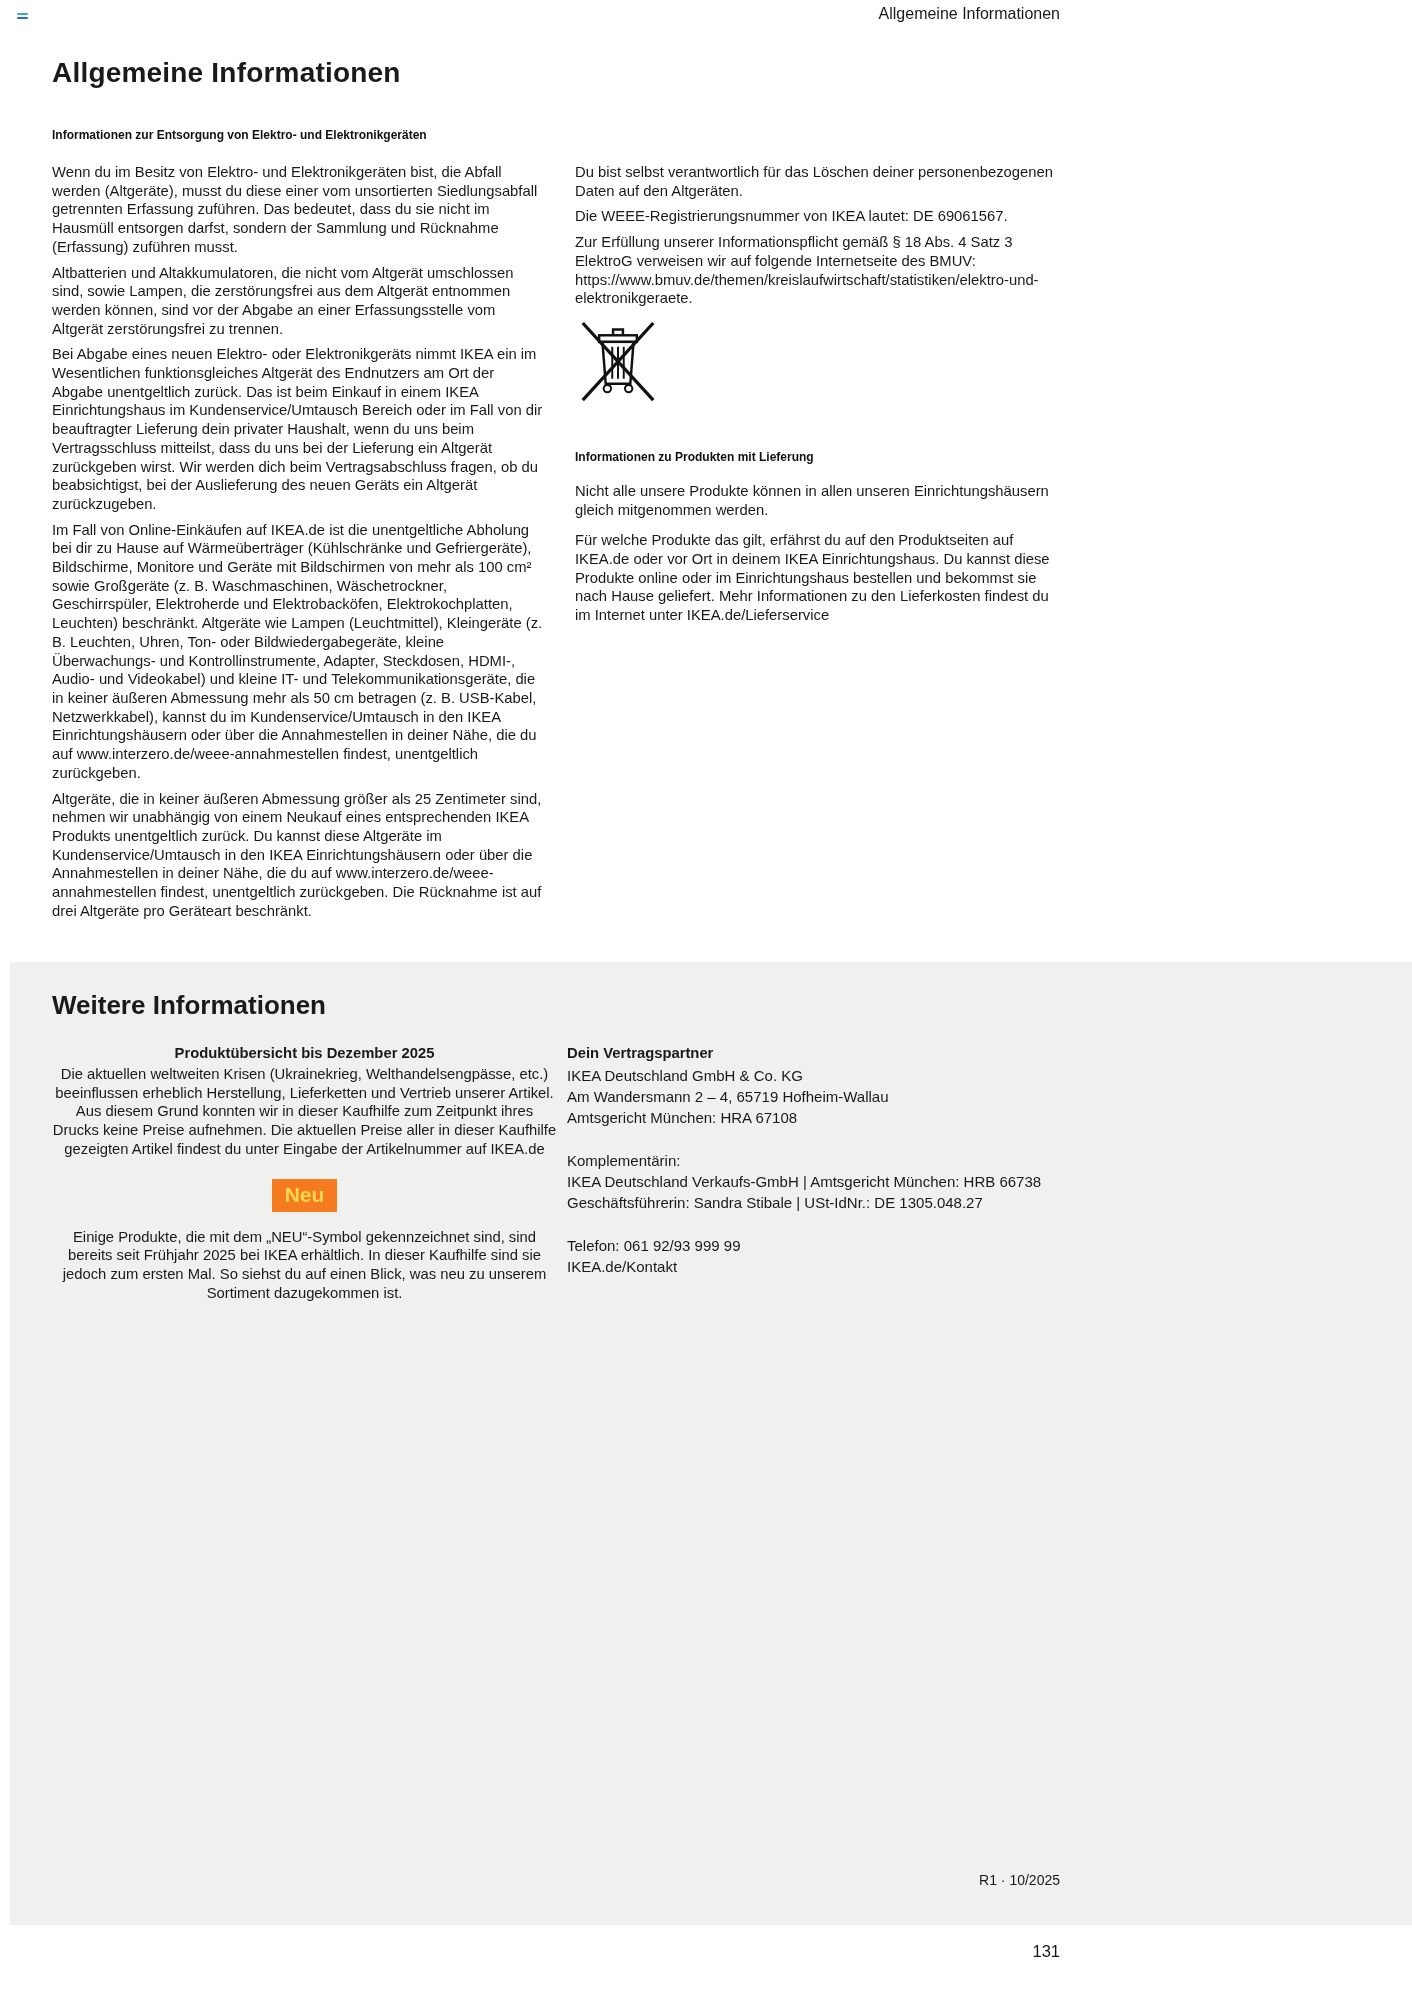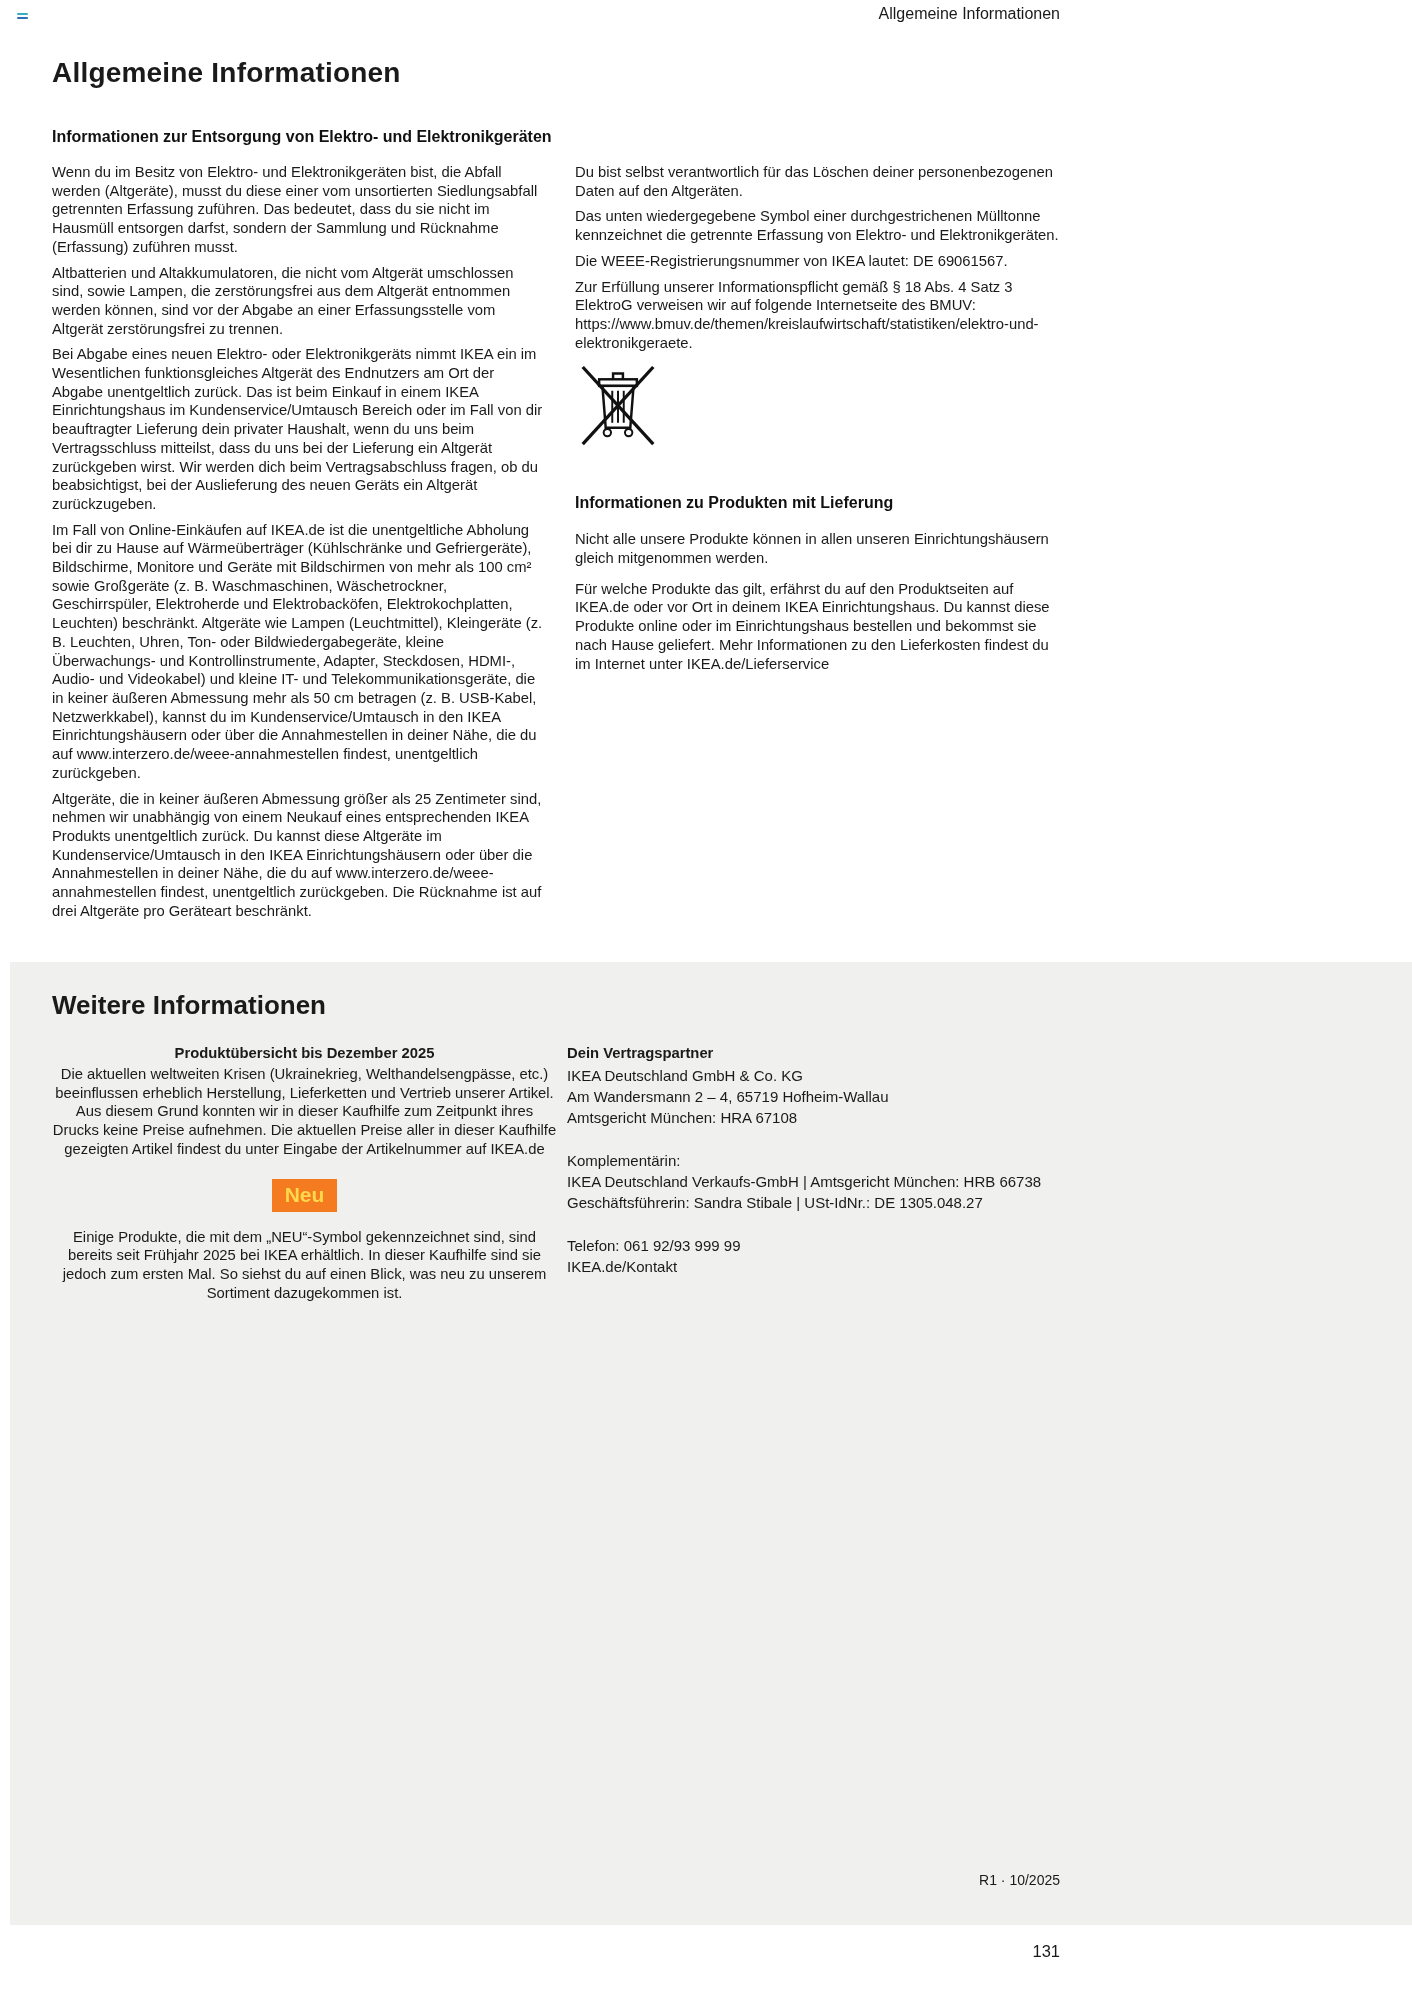"Informationen zur Entsorgung von" .section-heading { font-size: 16px -> 12px }
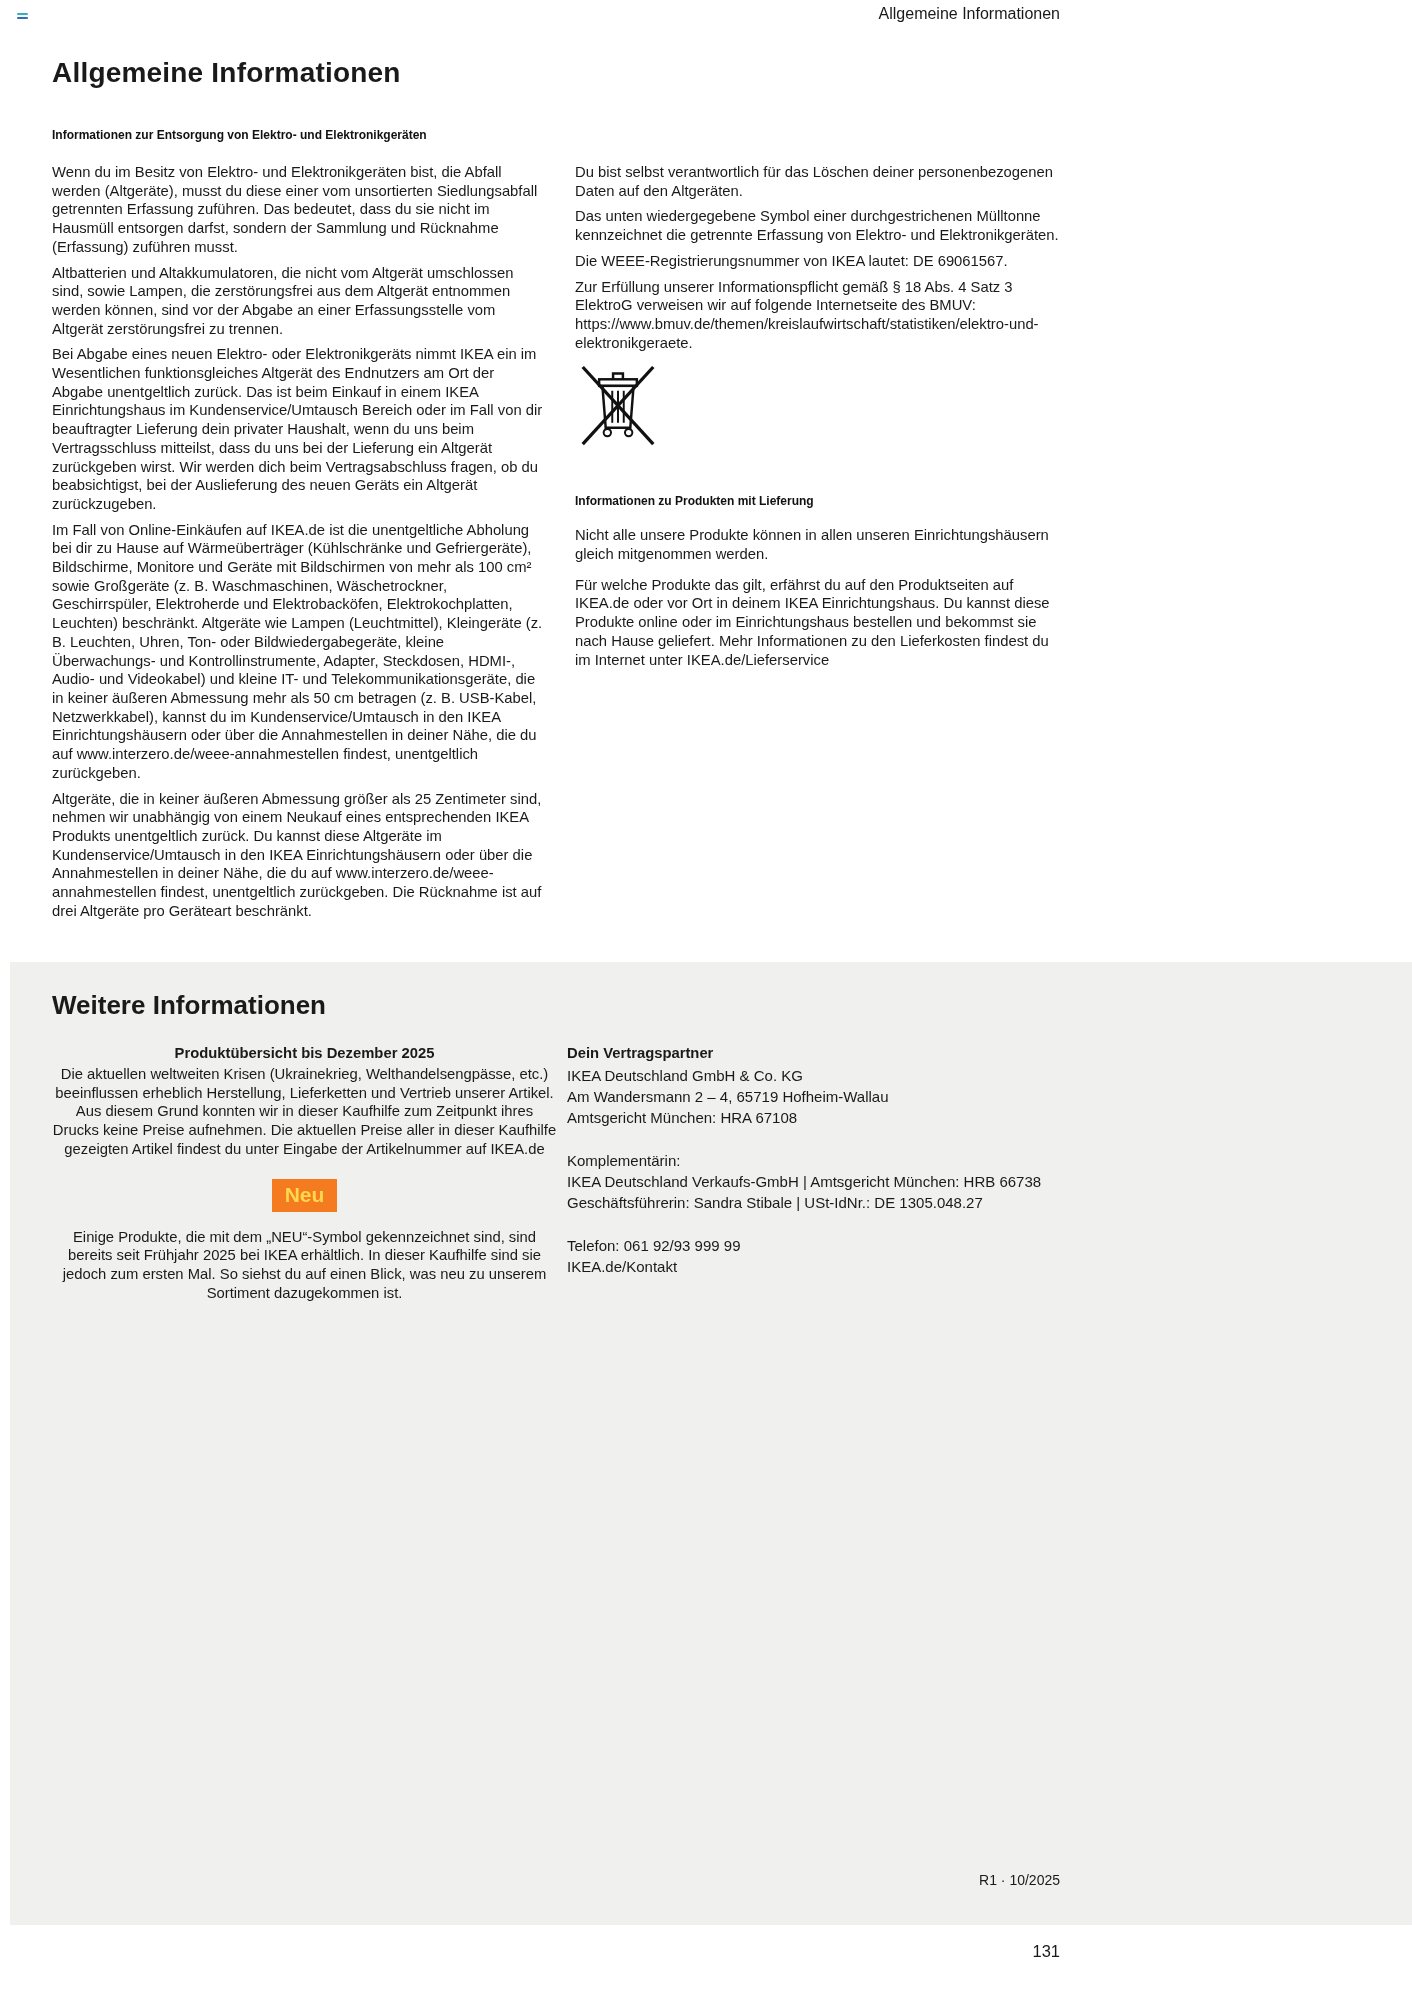"Das unten wiedergegebene Symbol einer" p.body { html: <p>Das unten wiedergegebene Symbol einer durchgestrichenen Mülltonne kennzeichnet die getrennte Erfassung von Elektro- und Elektronikgeräten.</p> -> none }
